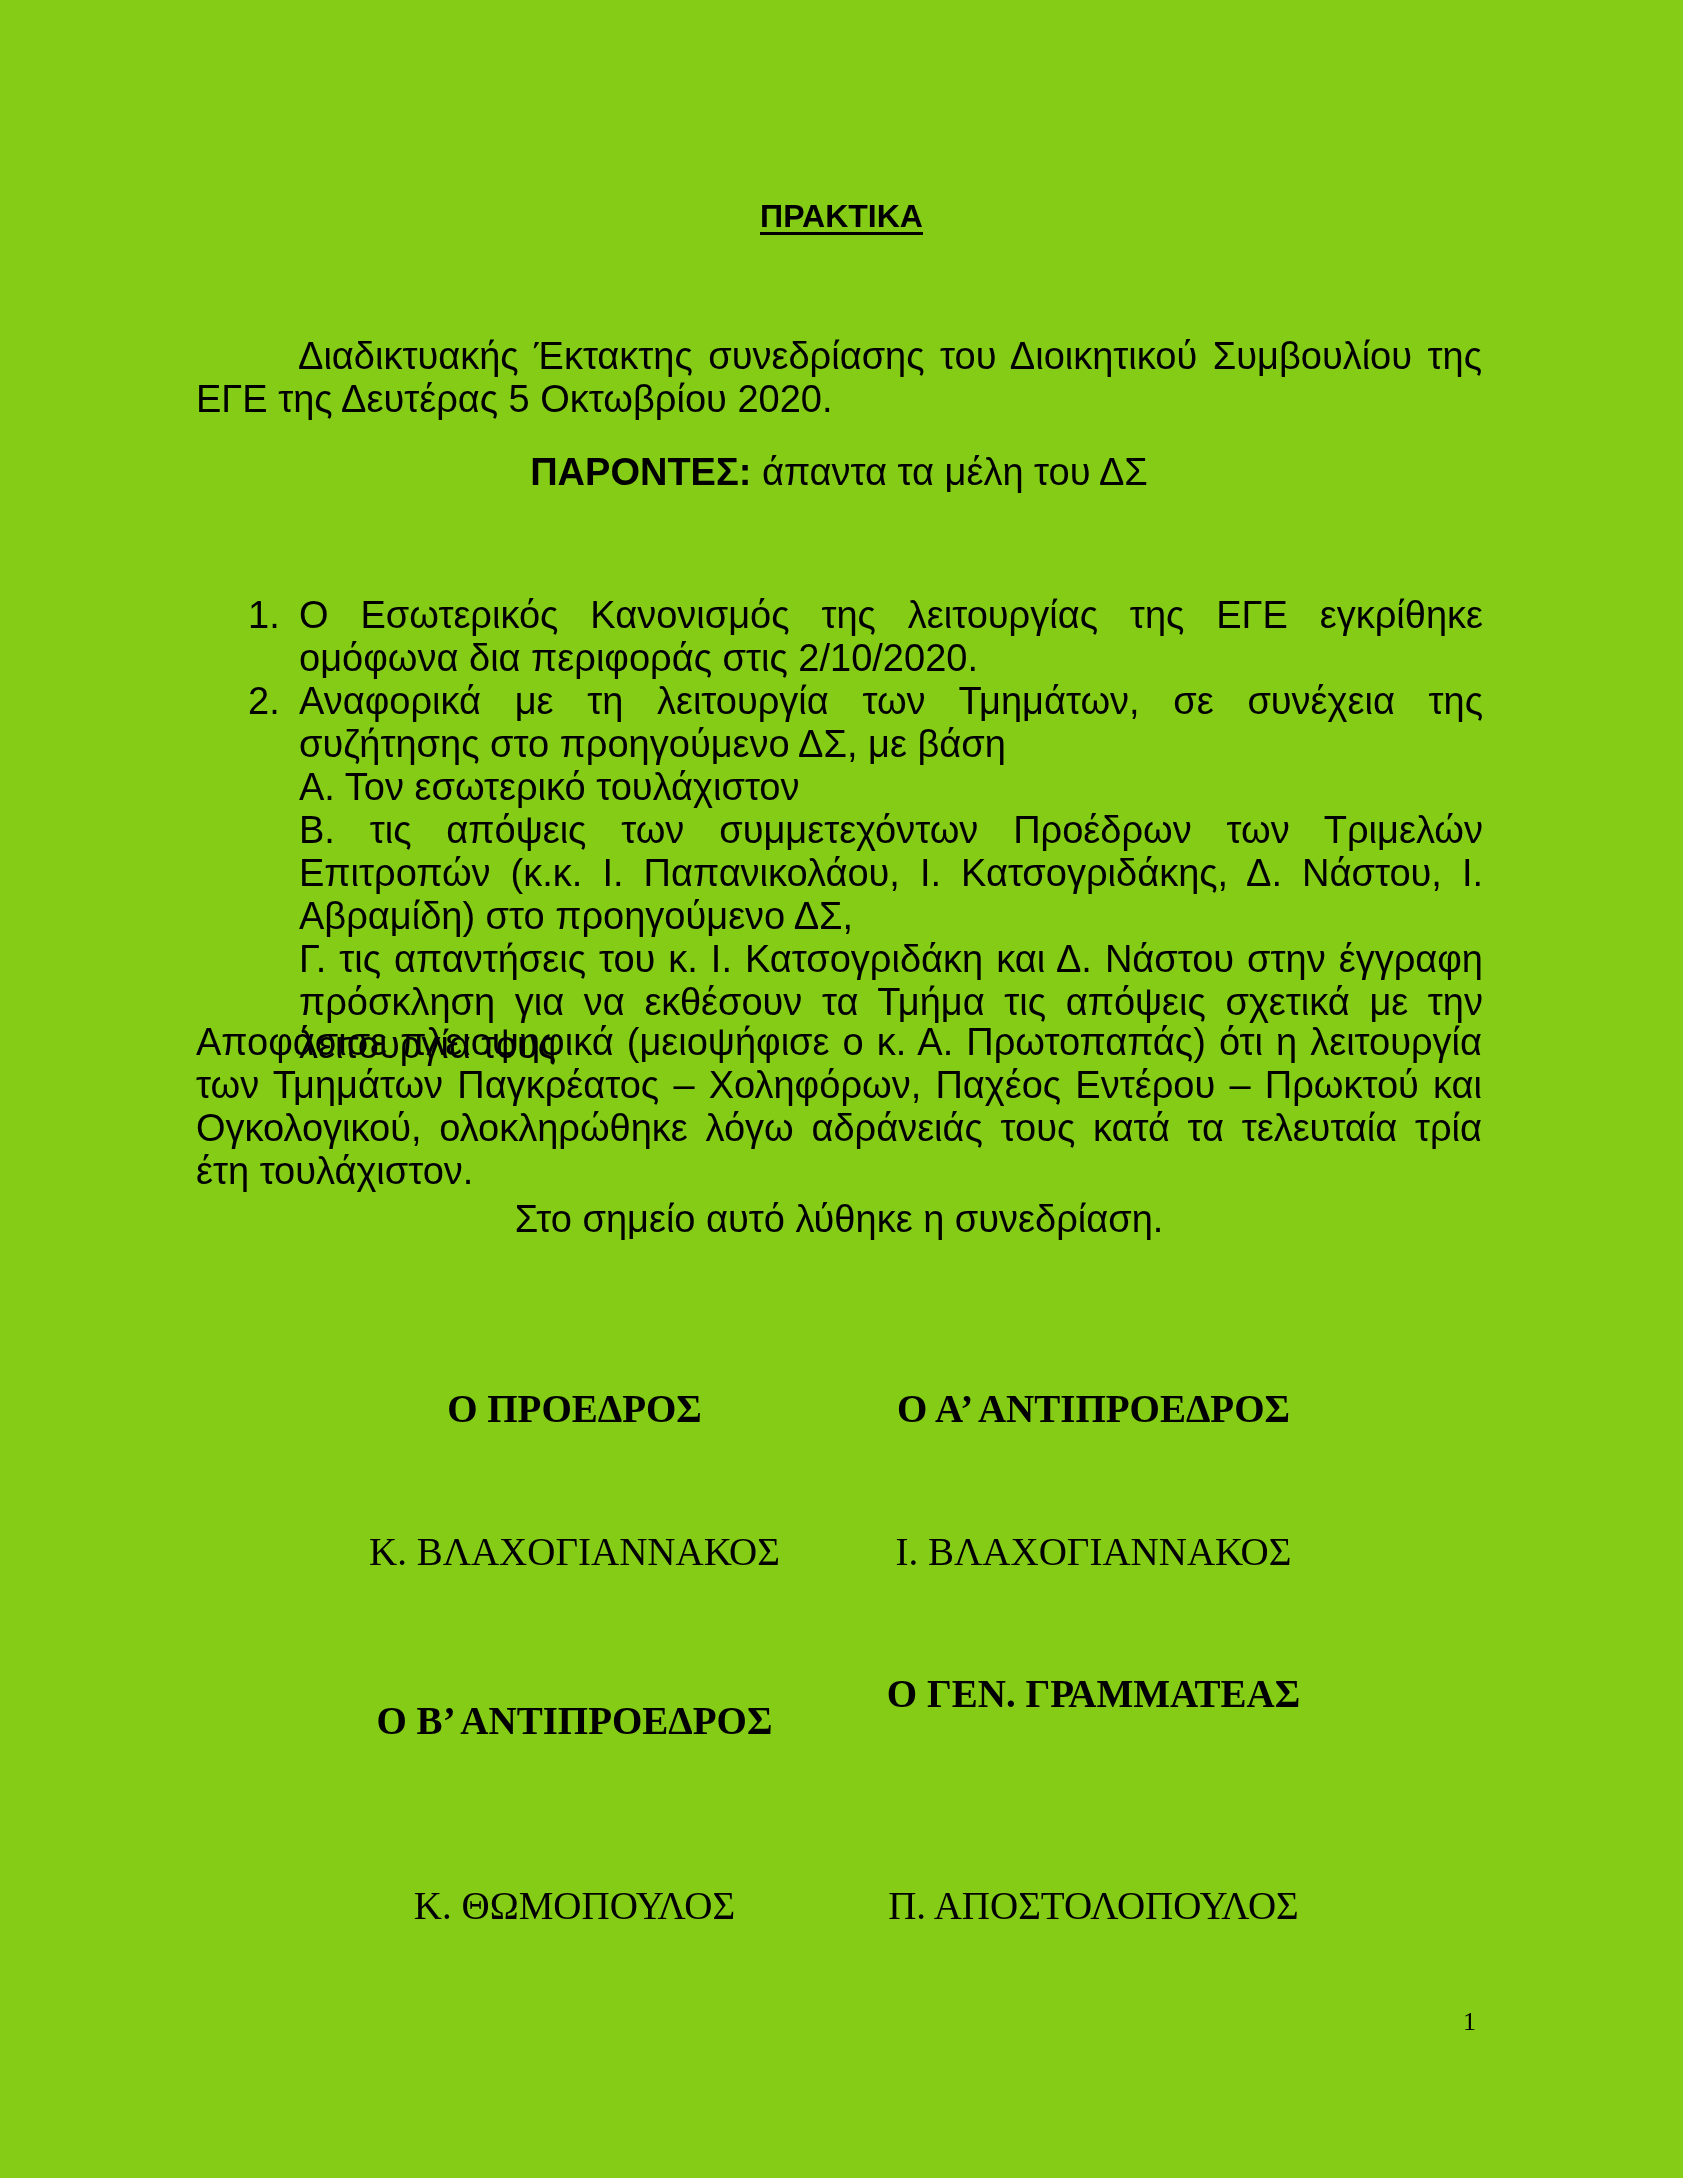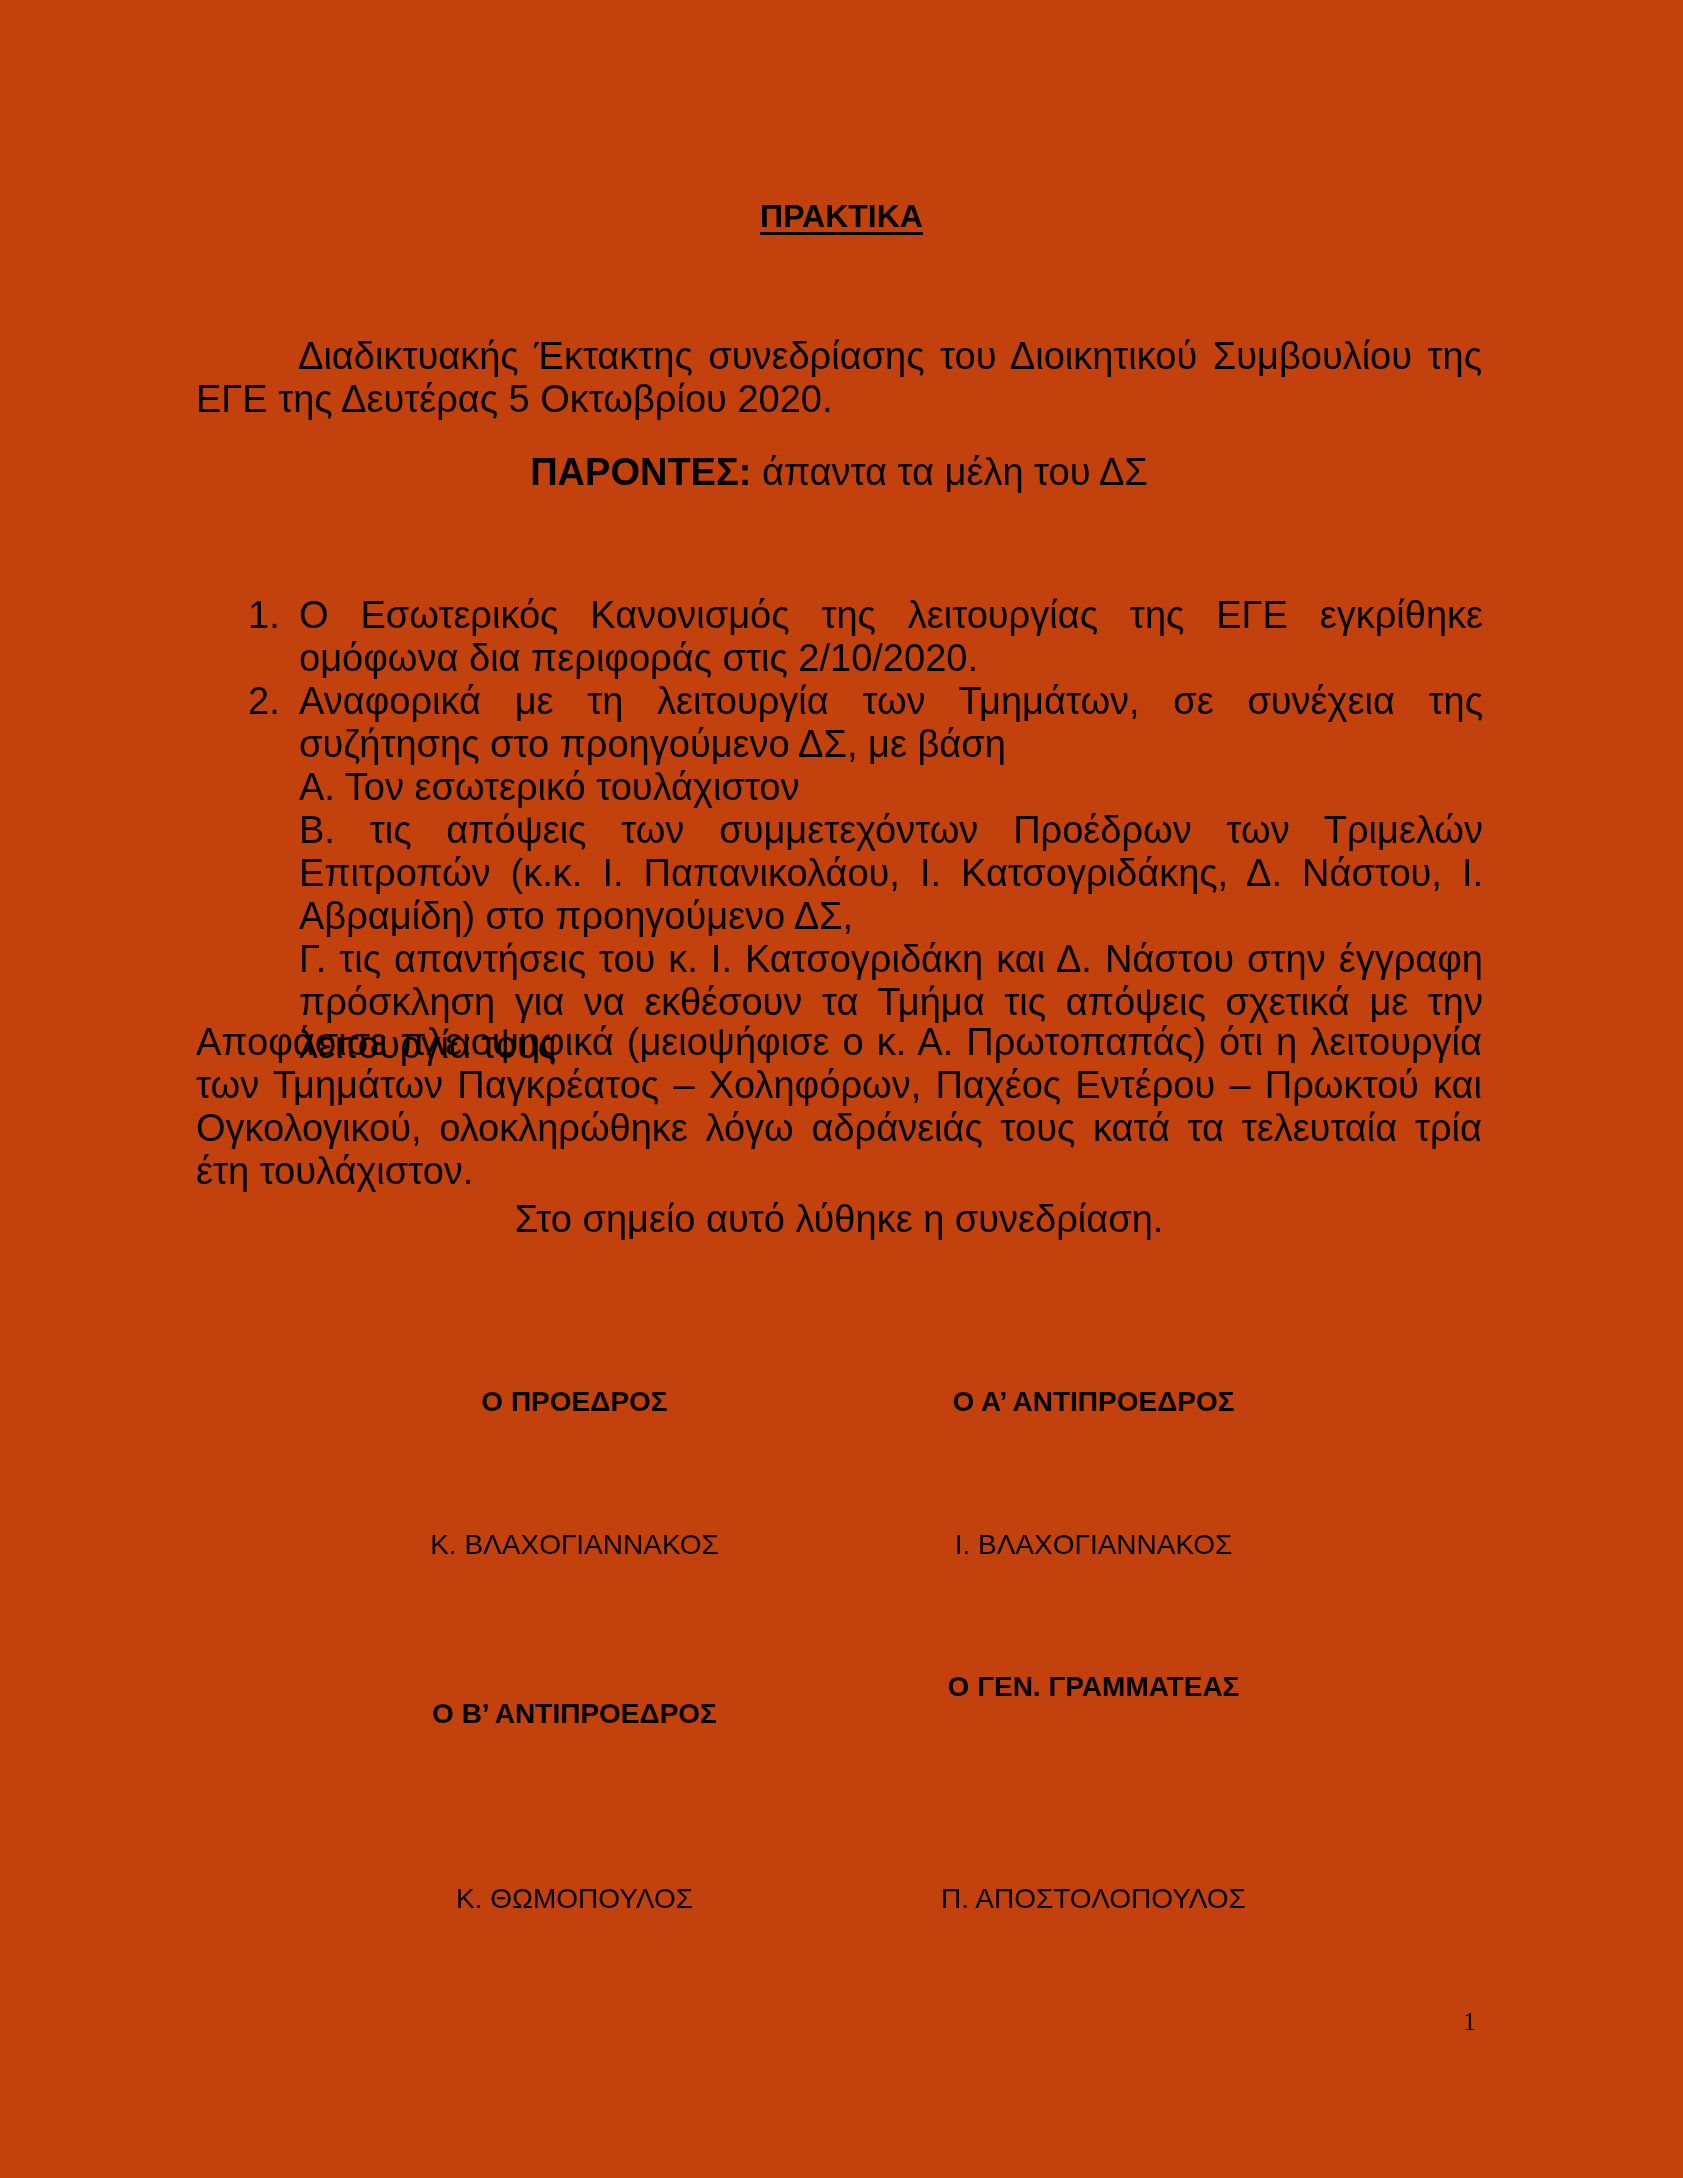"ΠΡΑΚΤΙΚΑ" .page { background: #c2410c -> #84cc16 }
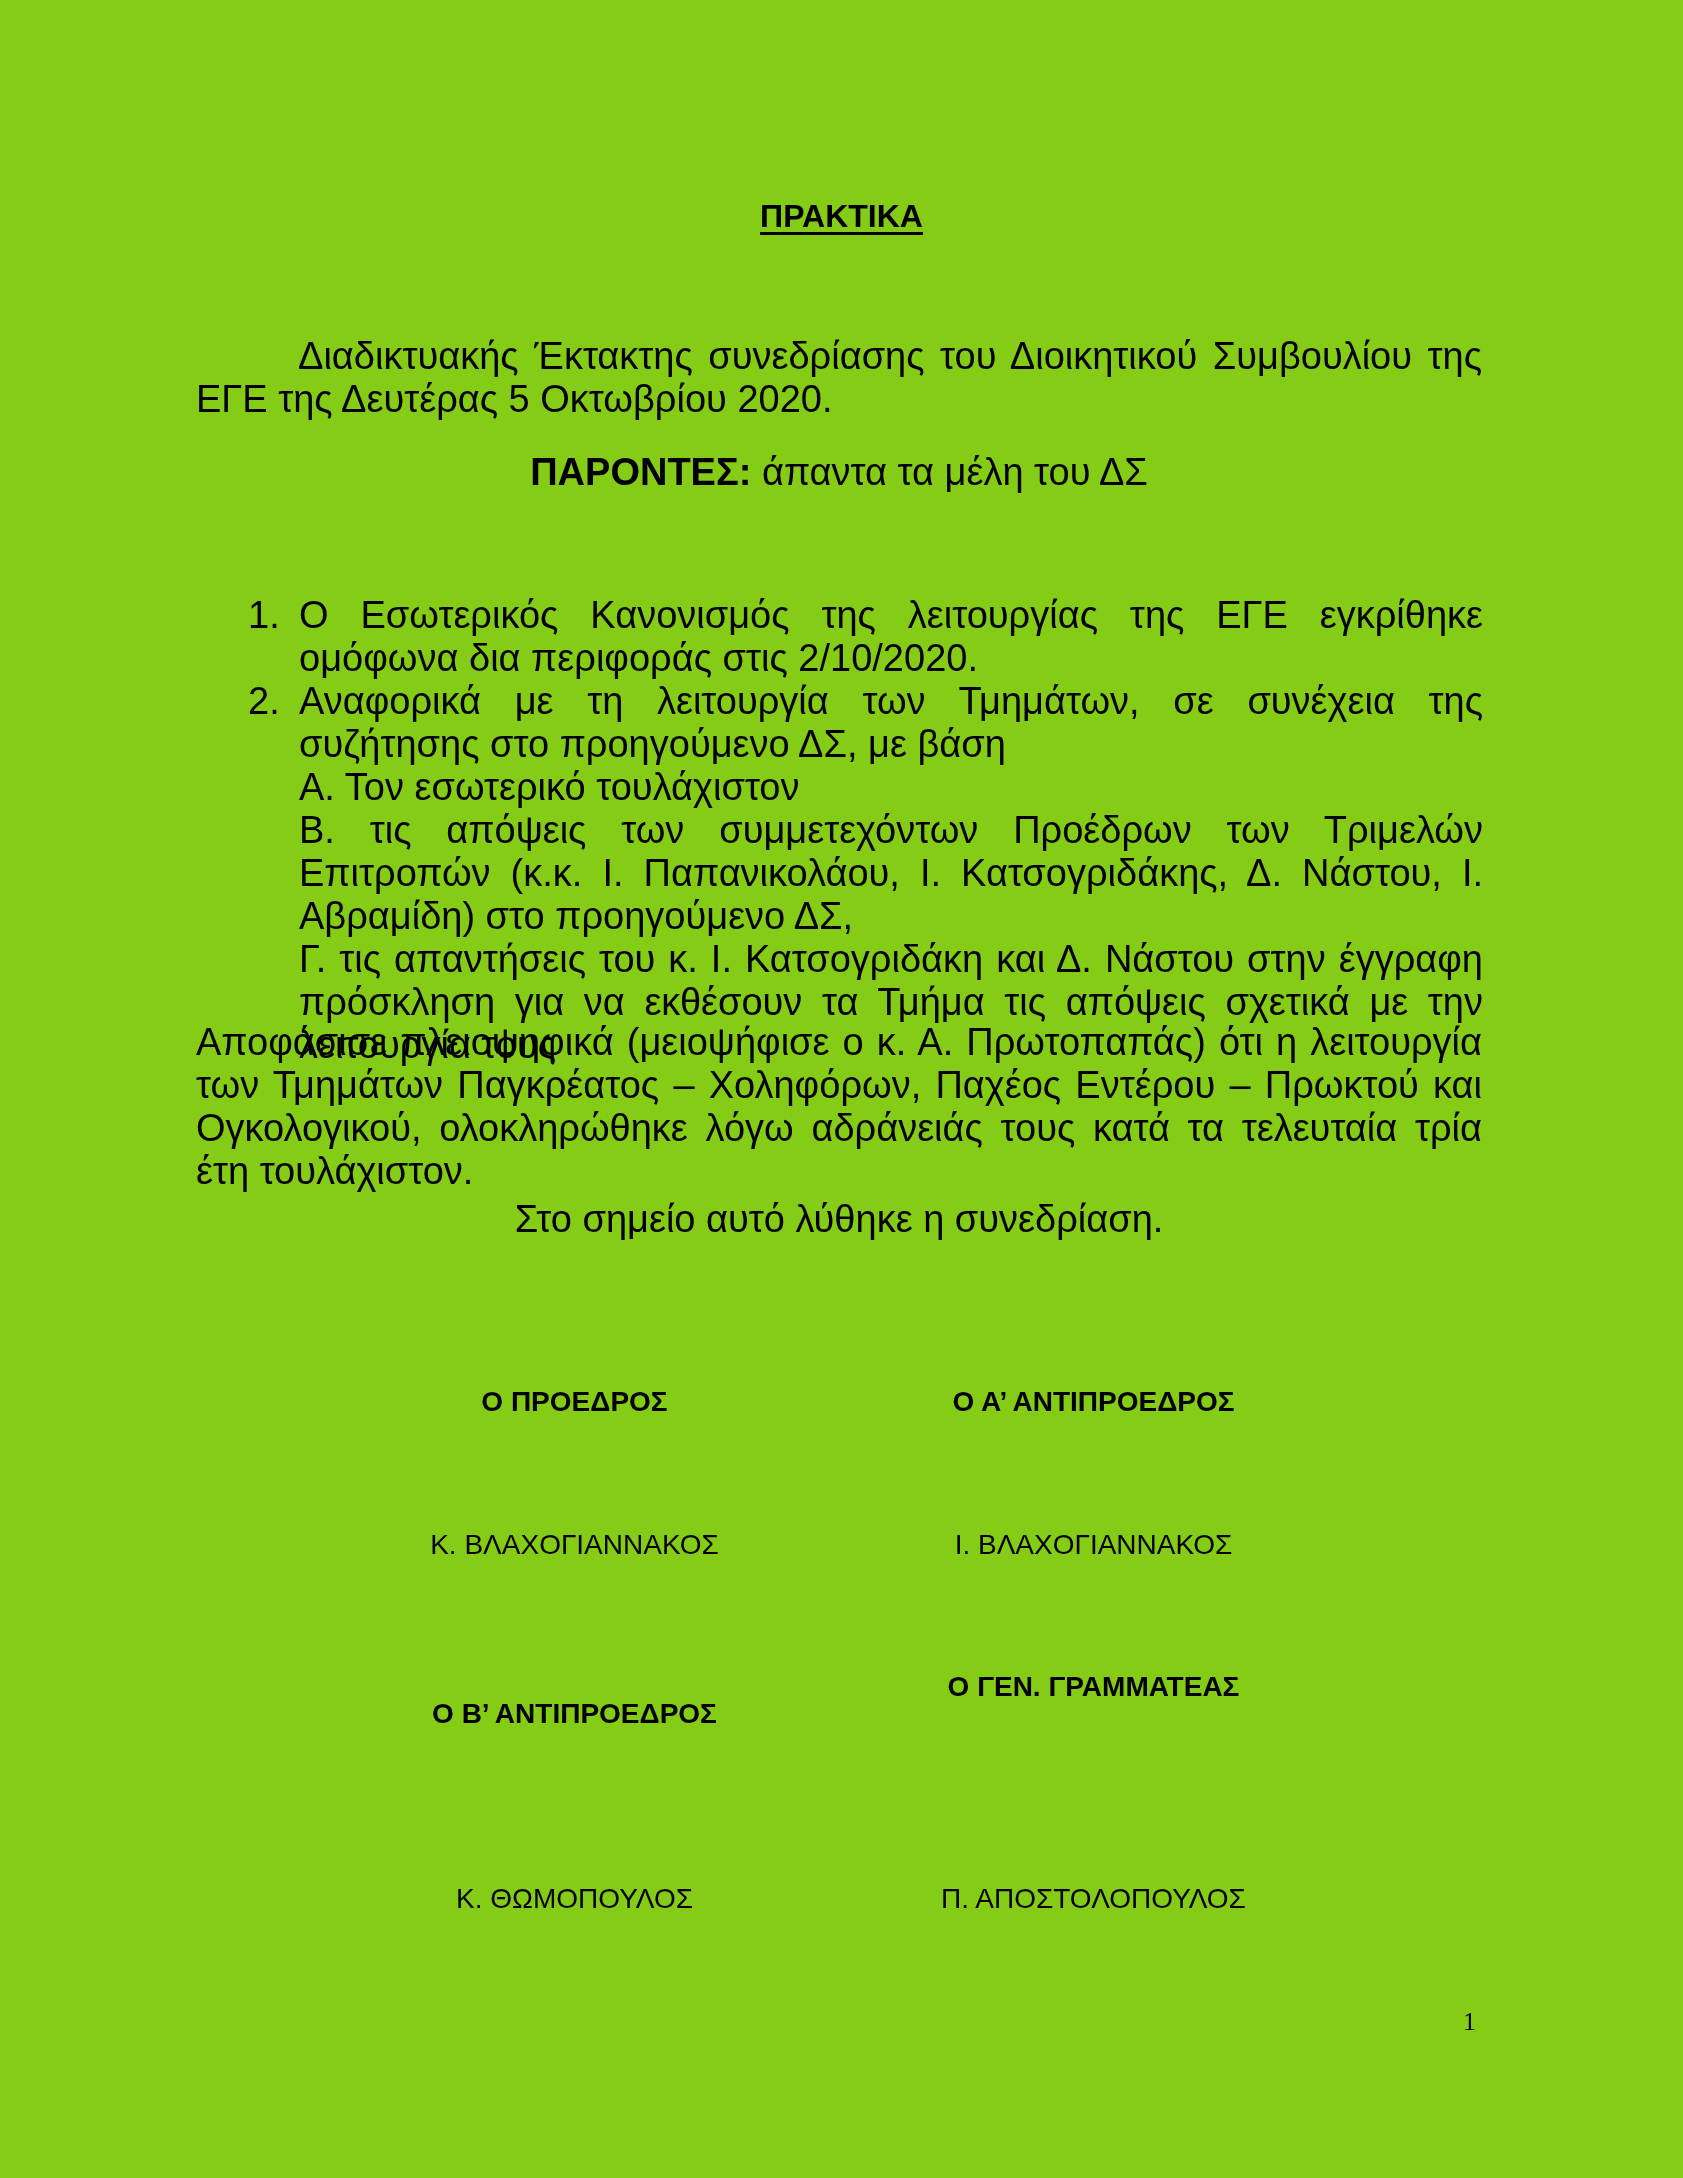"Ο ΠΡΟΕΔΡΟΣ" .serif { font-family: Liberation Sans, sans-serif -> Liberation Serif, serif; font-size: 28px -> 39px }
